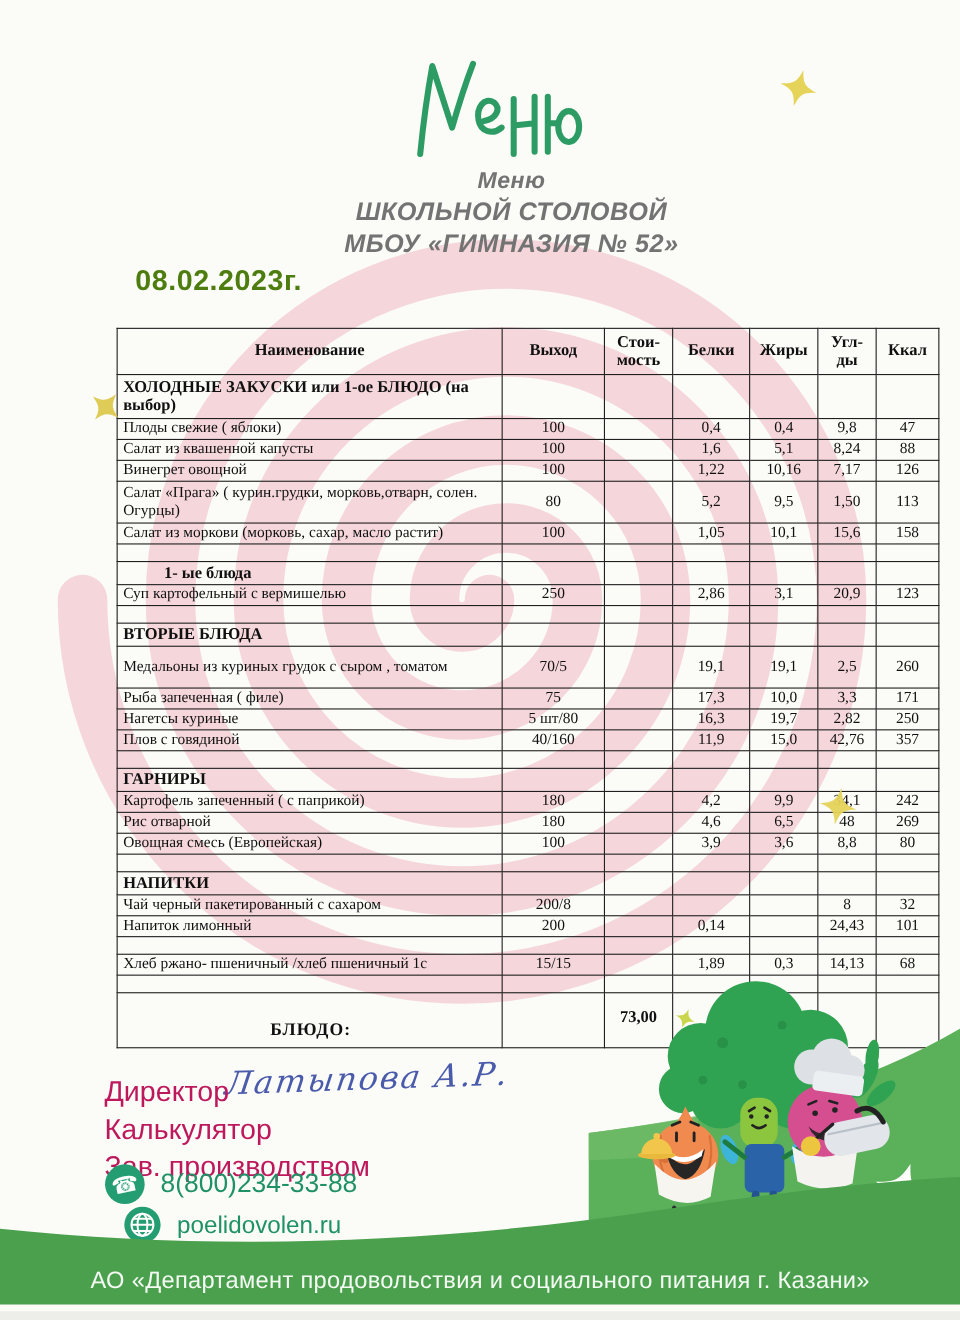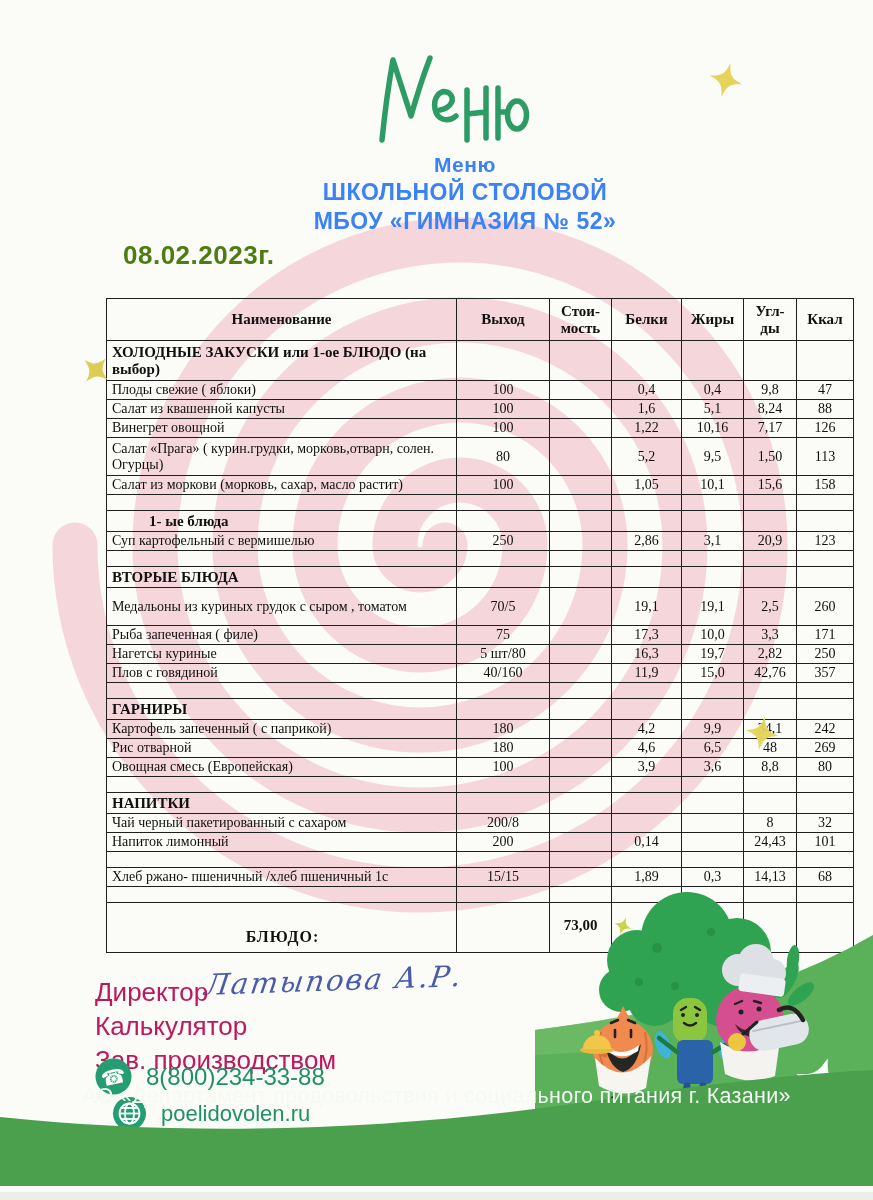"Меню" #titles { color: #3b82f6 -> #737373; font-style: none -> italic }
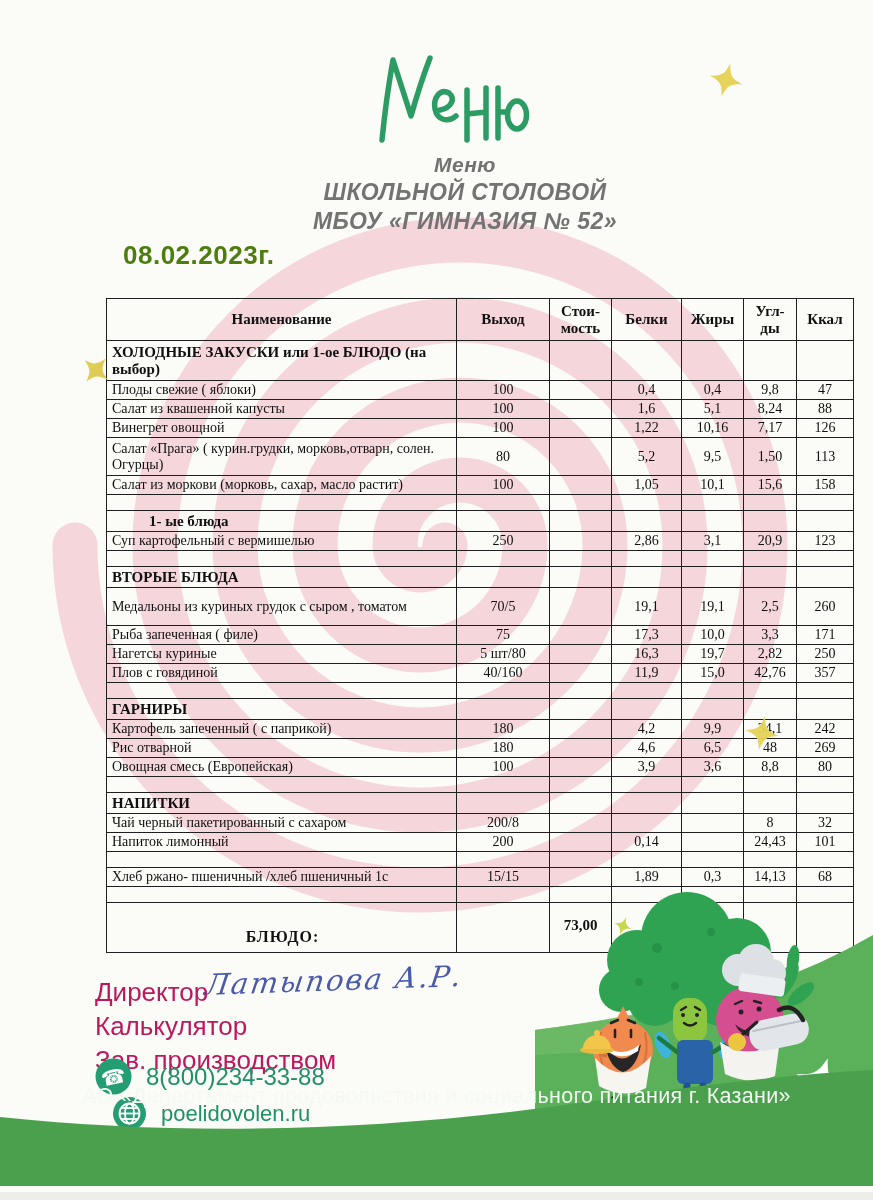"АО «Департамент продовольствия и" #footer-text { top: 1084px -> 1152px }
